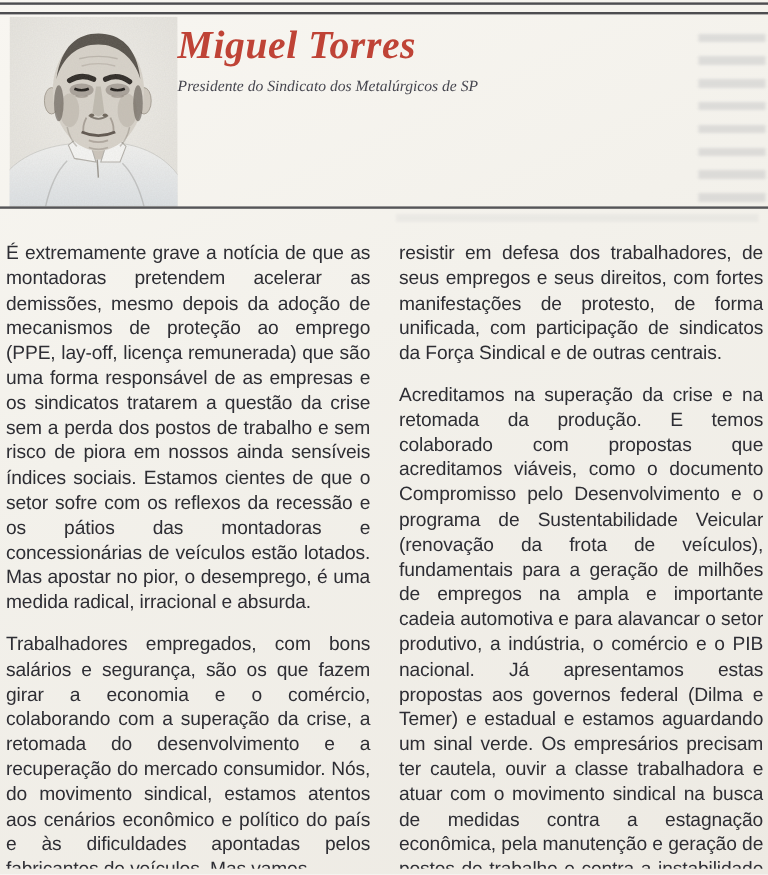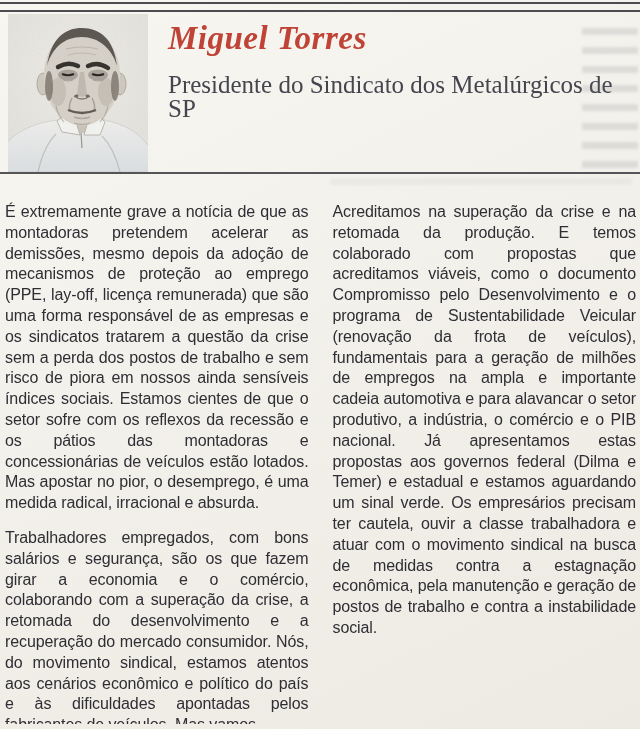"Miguel Torres" .byline { left: 168px -> 148px }
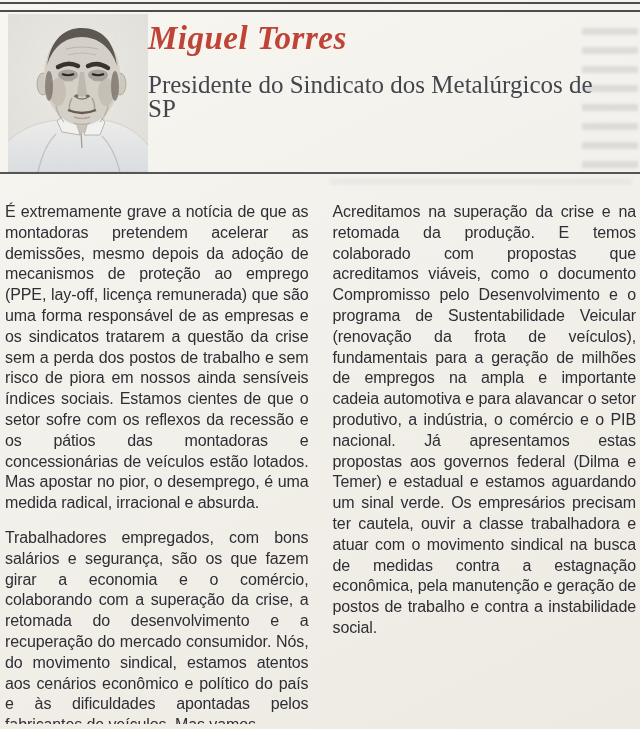"Presidente do Sindicato dos Metalúrgicos" .author-role { font-size: 25px -> 13px; font-style: none -> italic; margin-top: 17px -> 4px }
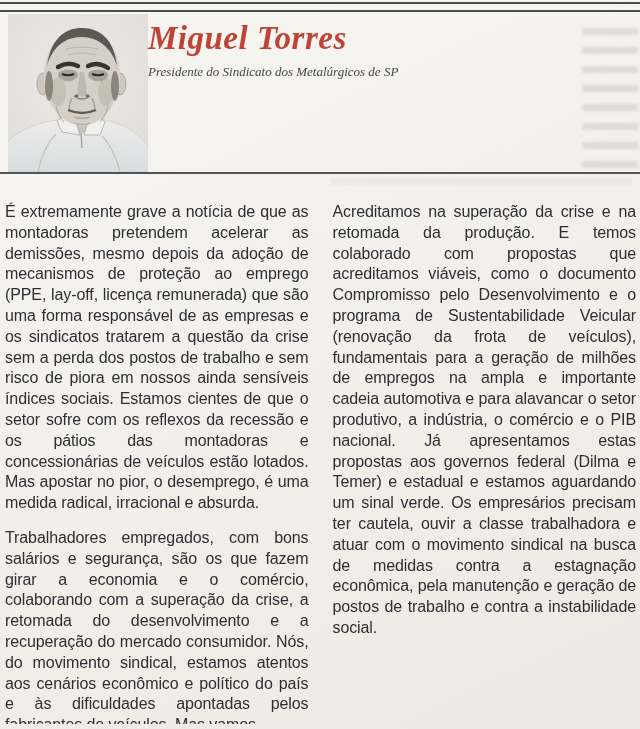"resistir em defesa dos trabalhadores," p { html: none -> <p>resistir em defesa dos trabalhadores, de seus empregos e seus direitos, com fortes manifestações de protesto, de forma unificada, com participação de sindicatos da Força Sindical e de outras centrais.</p> }
